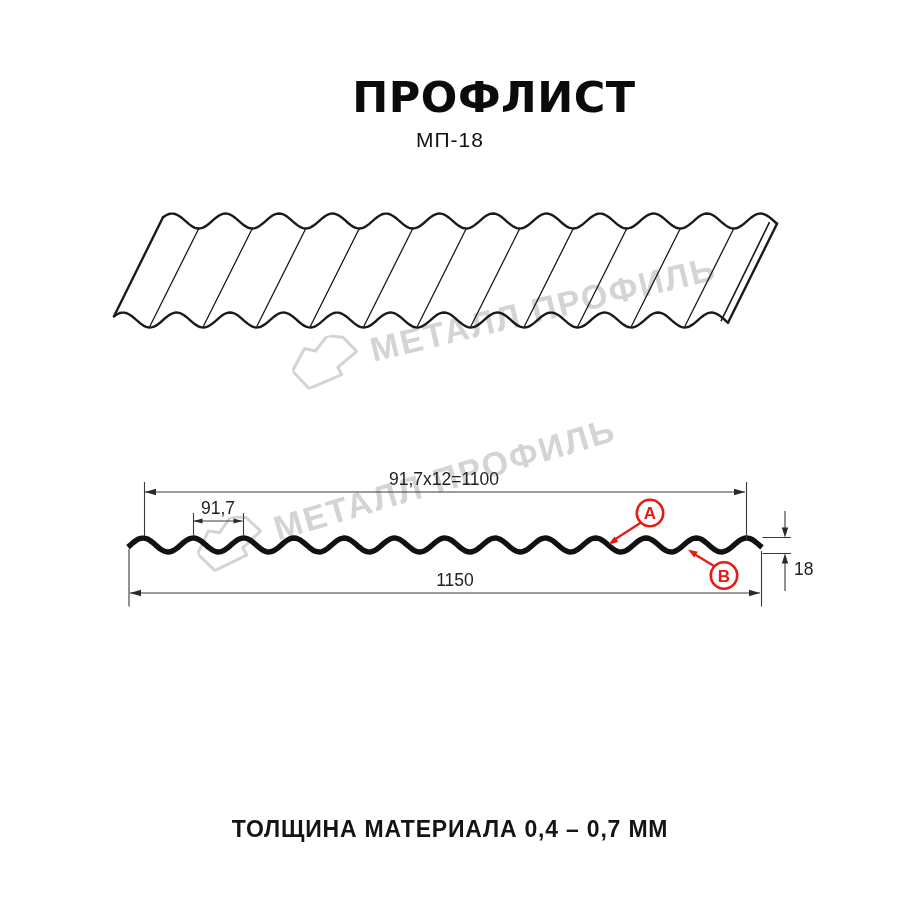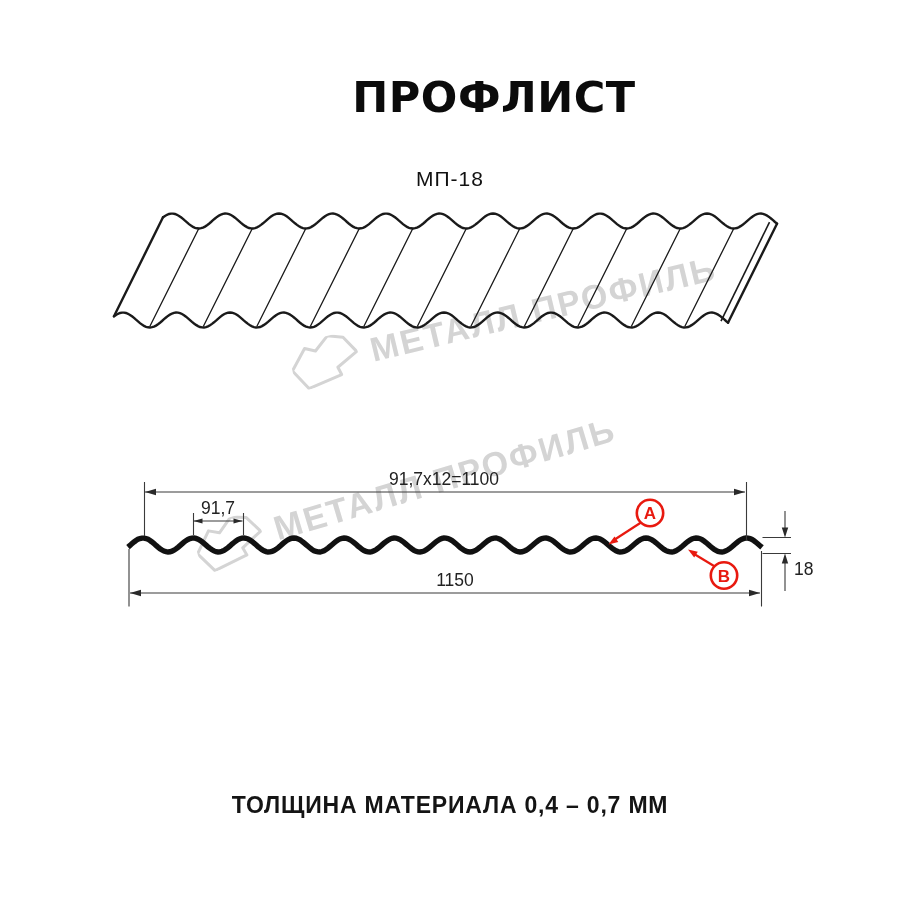"МП-18" .model-subtitle { margin-top: 39px -> none }
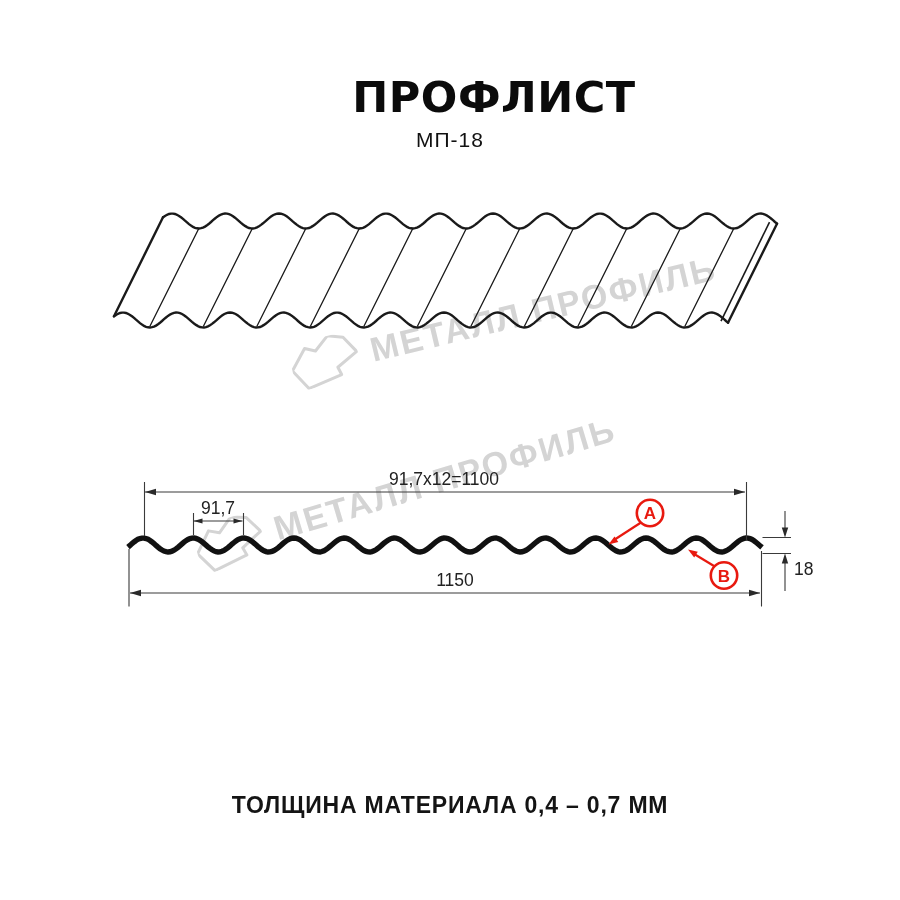"ТОЛЩИНА МАТЕРИАЛА 0,4 – 0,7" .thickness-caption { top: 792px -> 816px }
